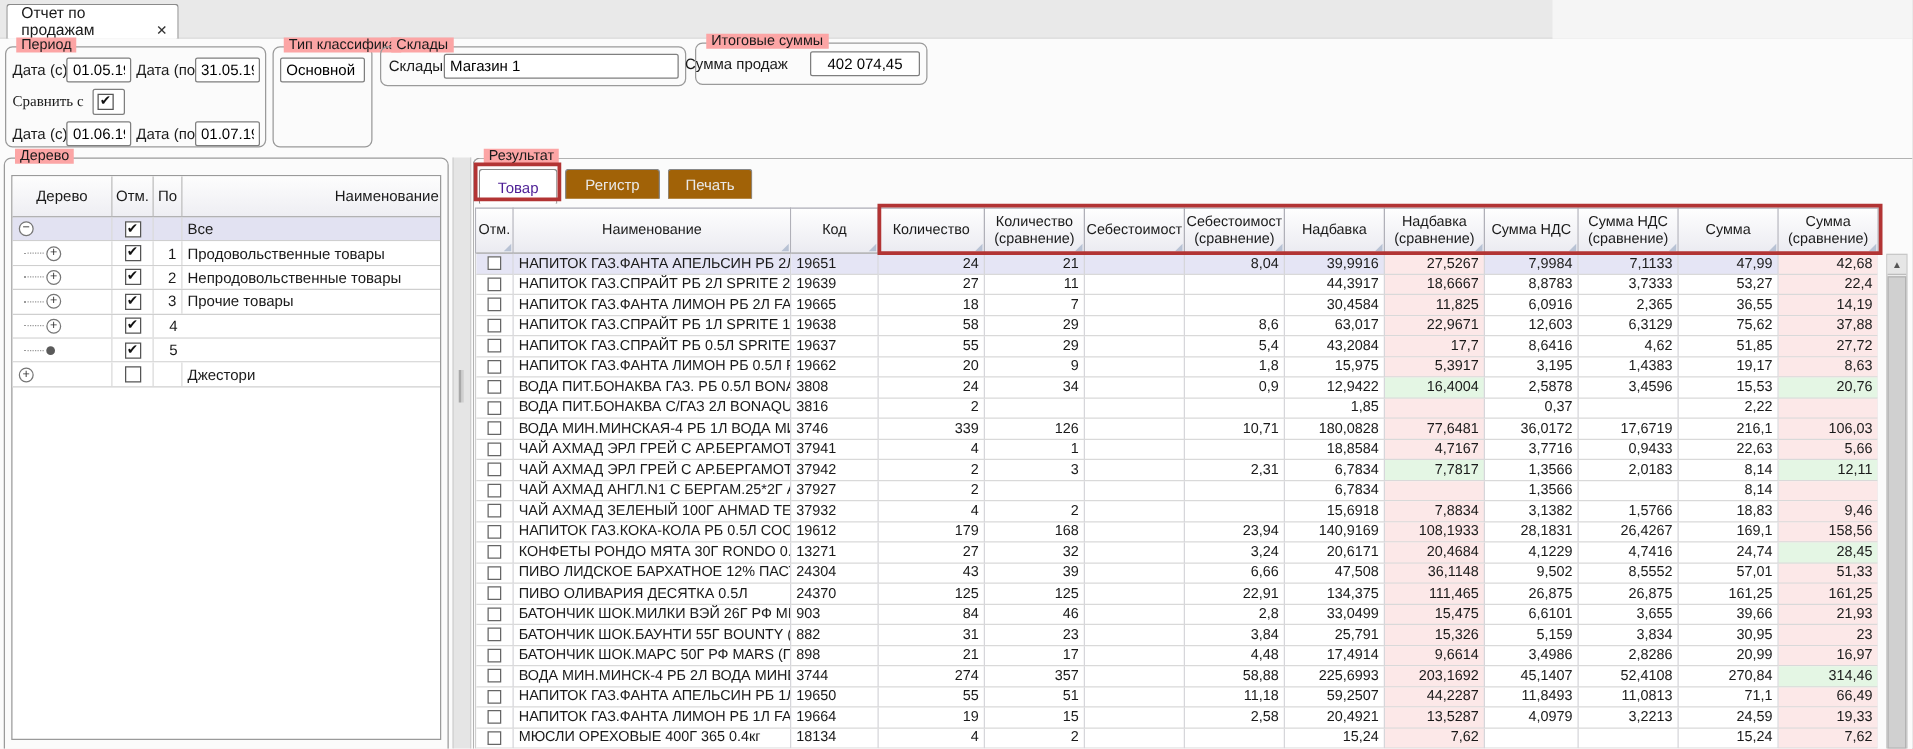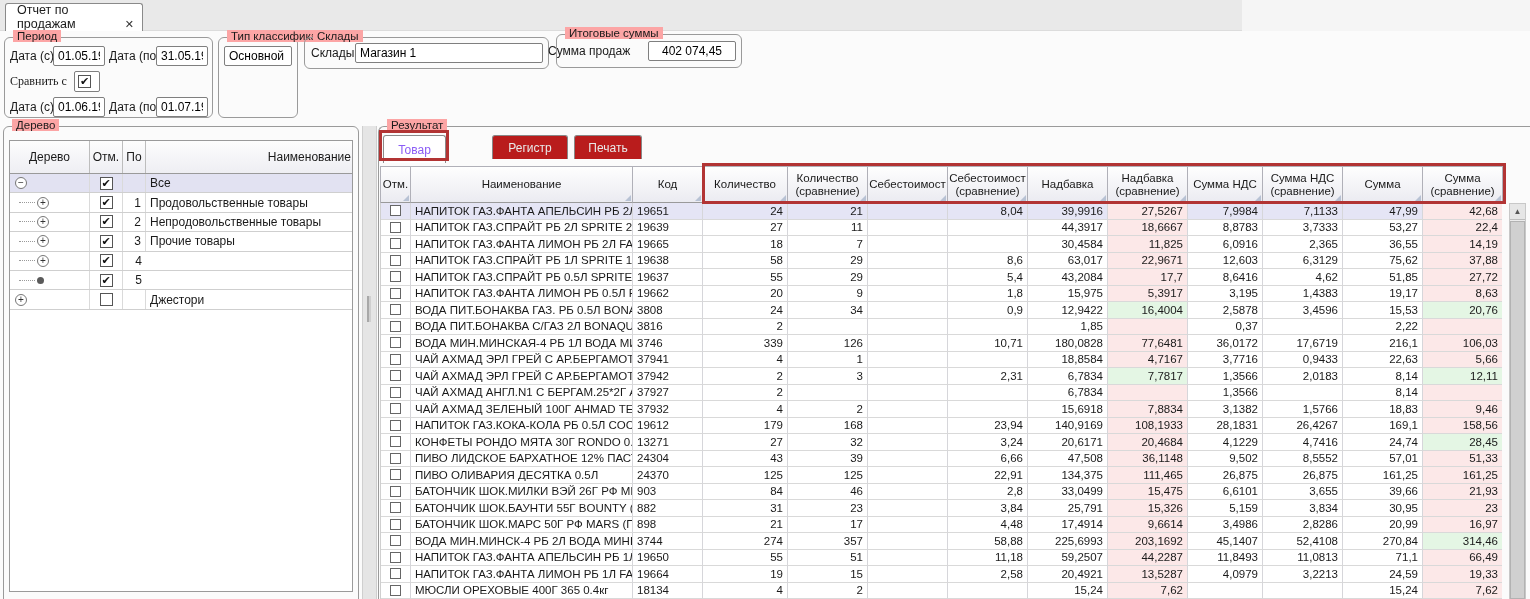"Товар" .rtab.active { color: #8b5cf6 -> #4c1d95 }
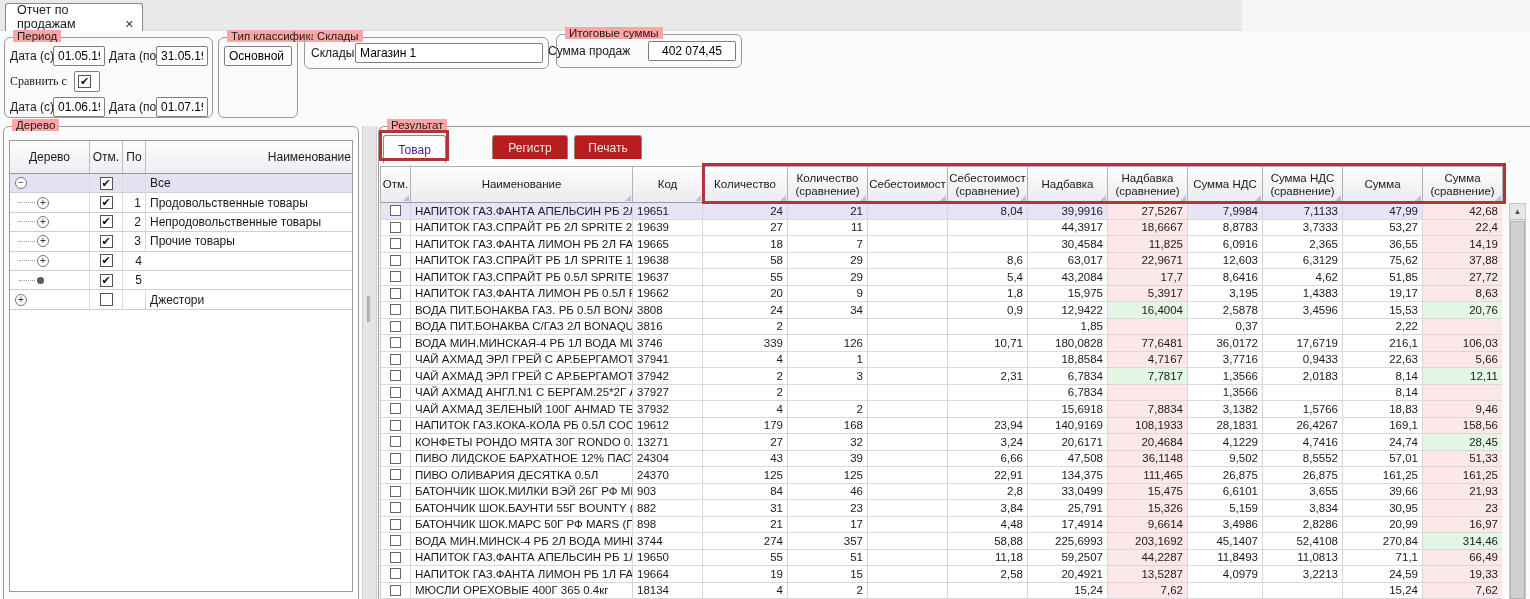"Регистр" .rtab.inactive { background: #b91c1c -> #a16207; margin-left: 40px -> none }
